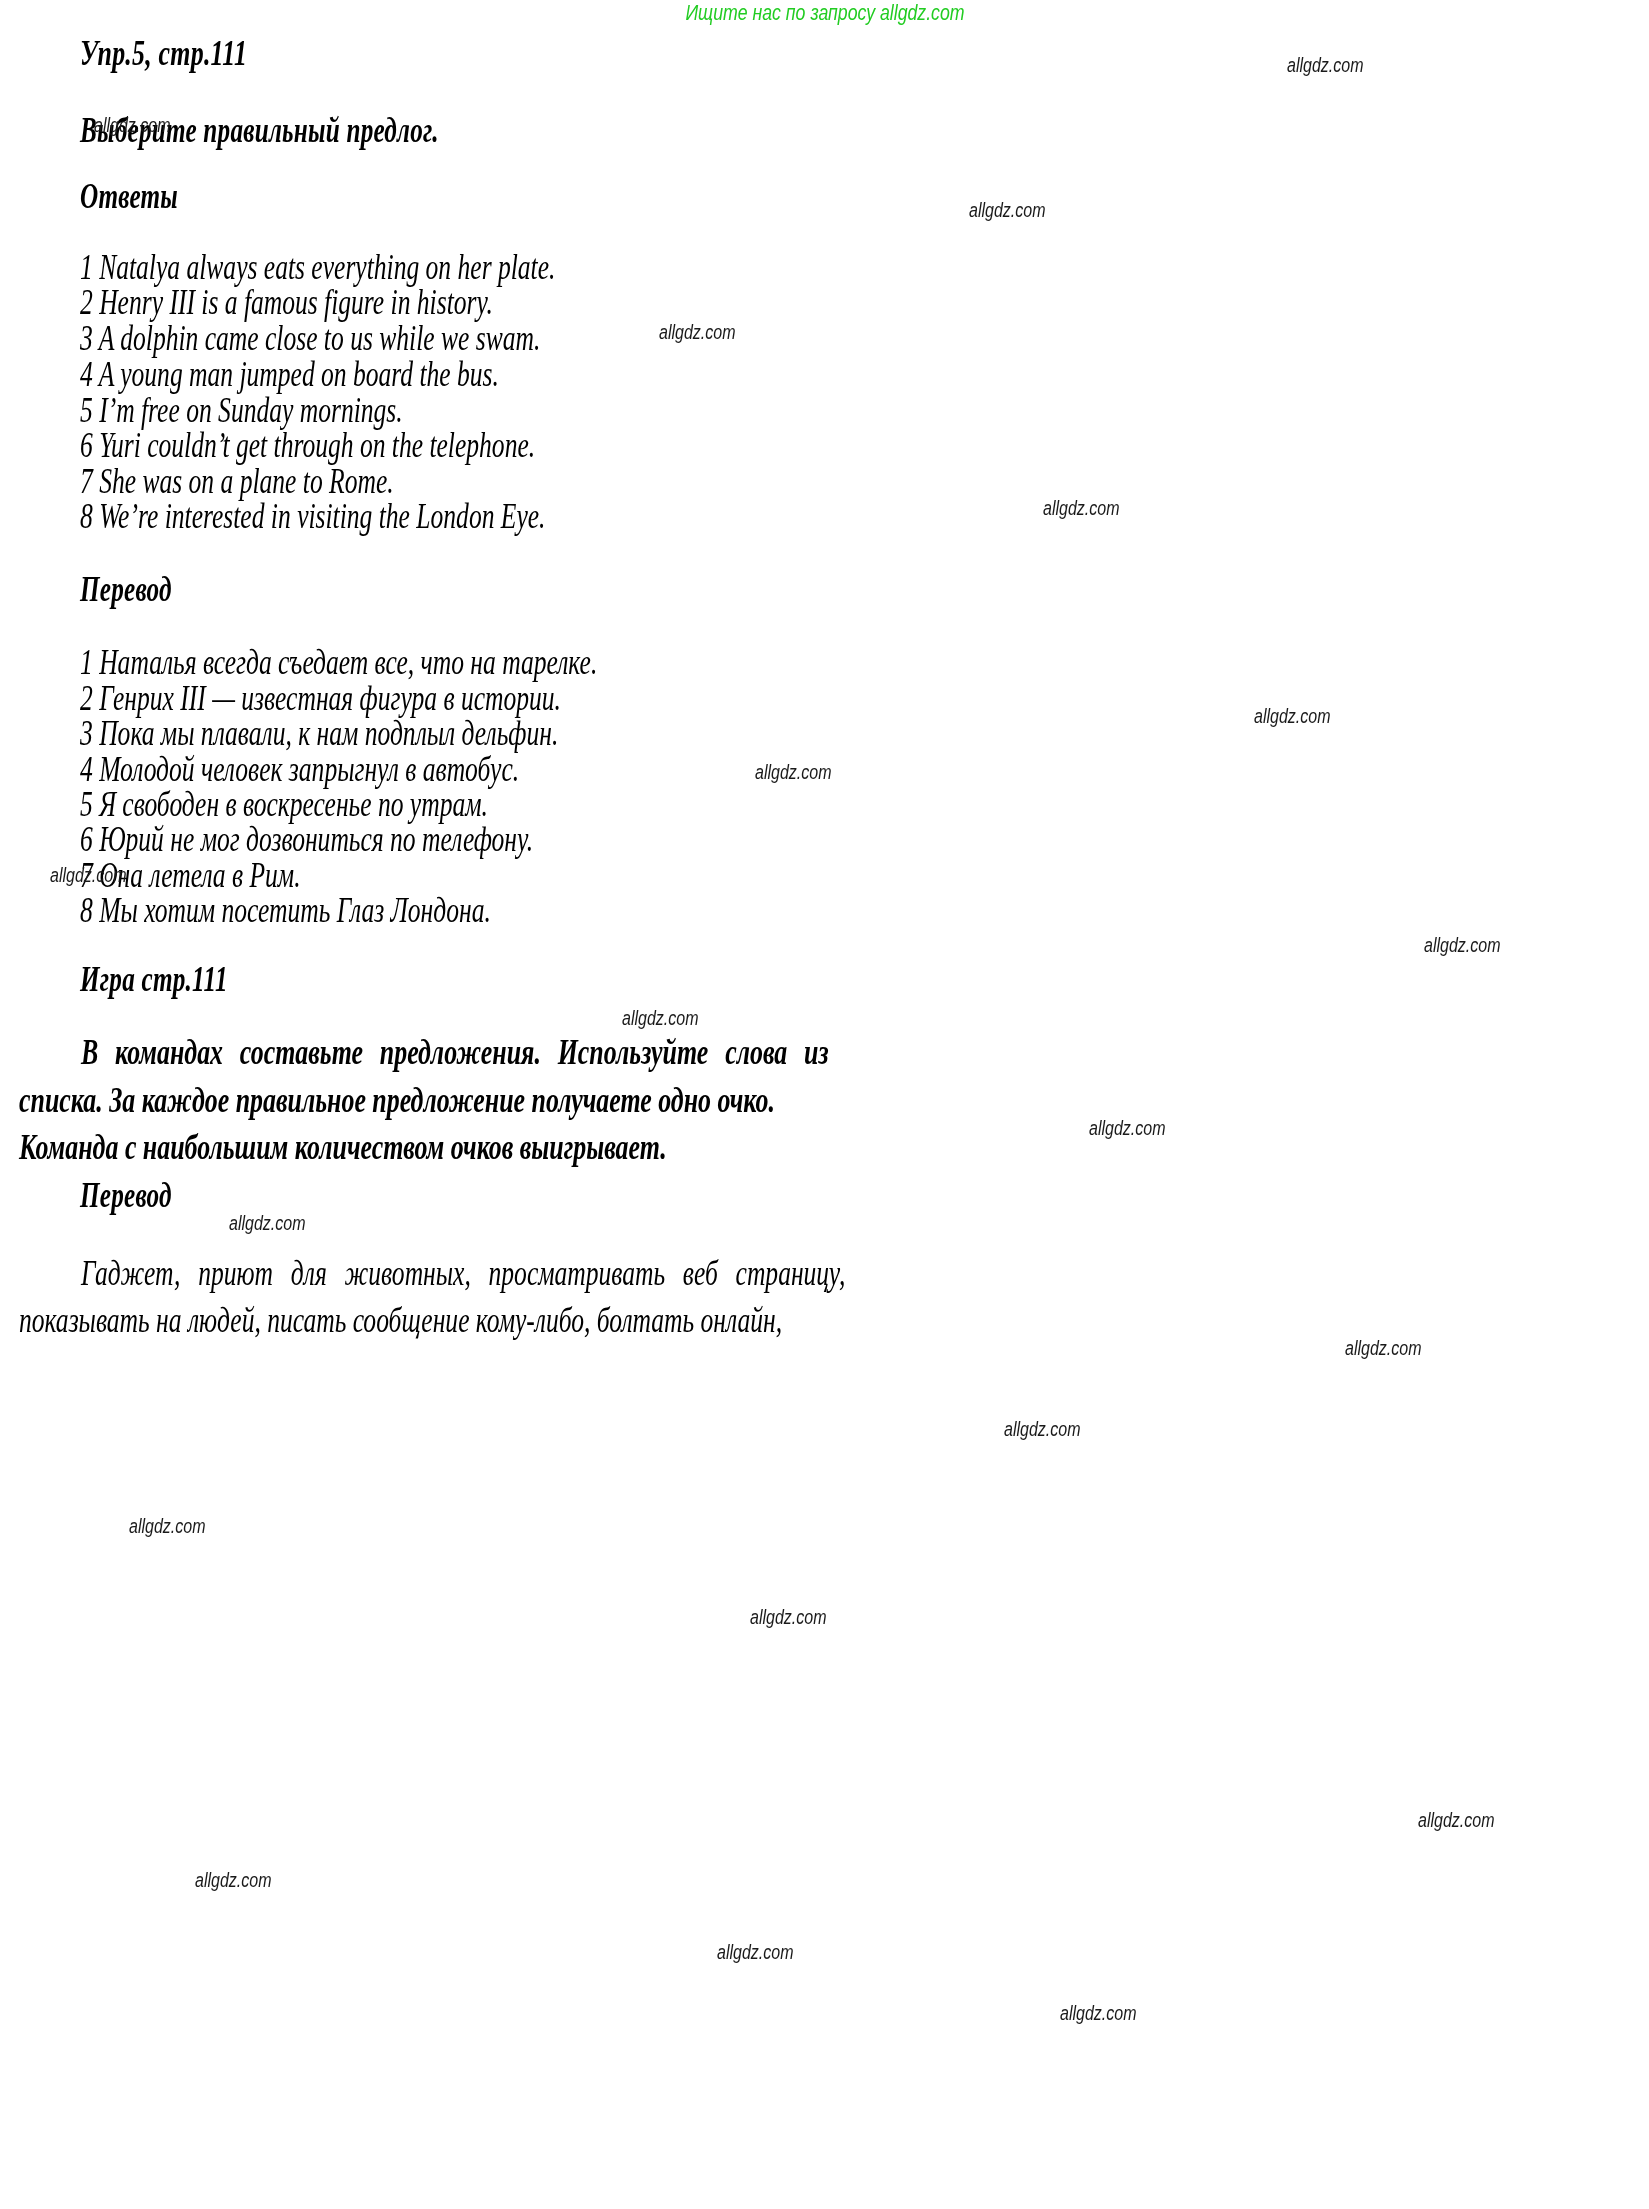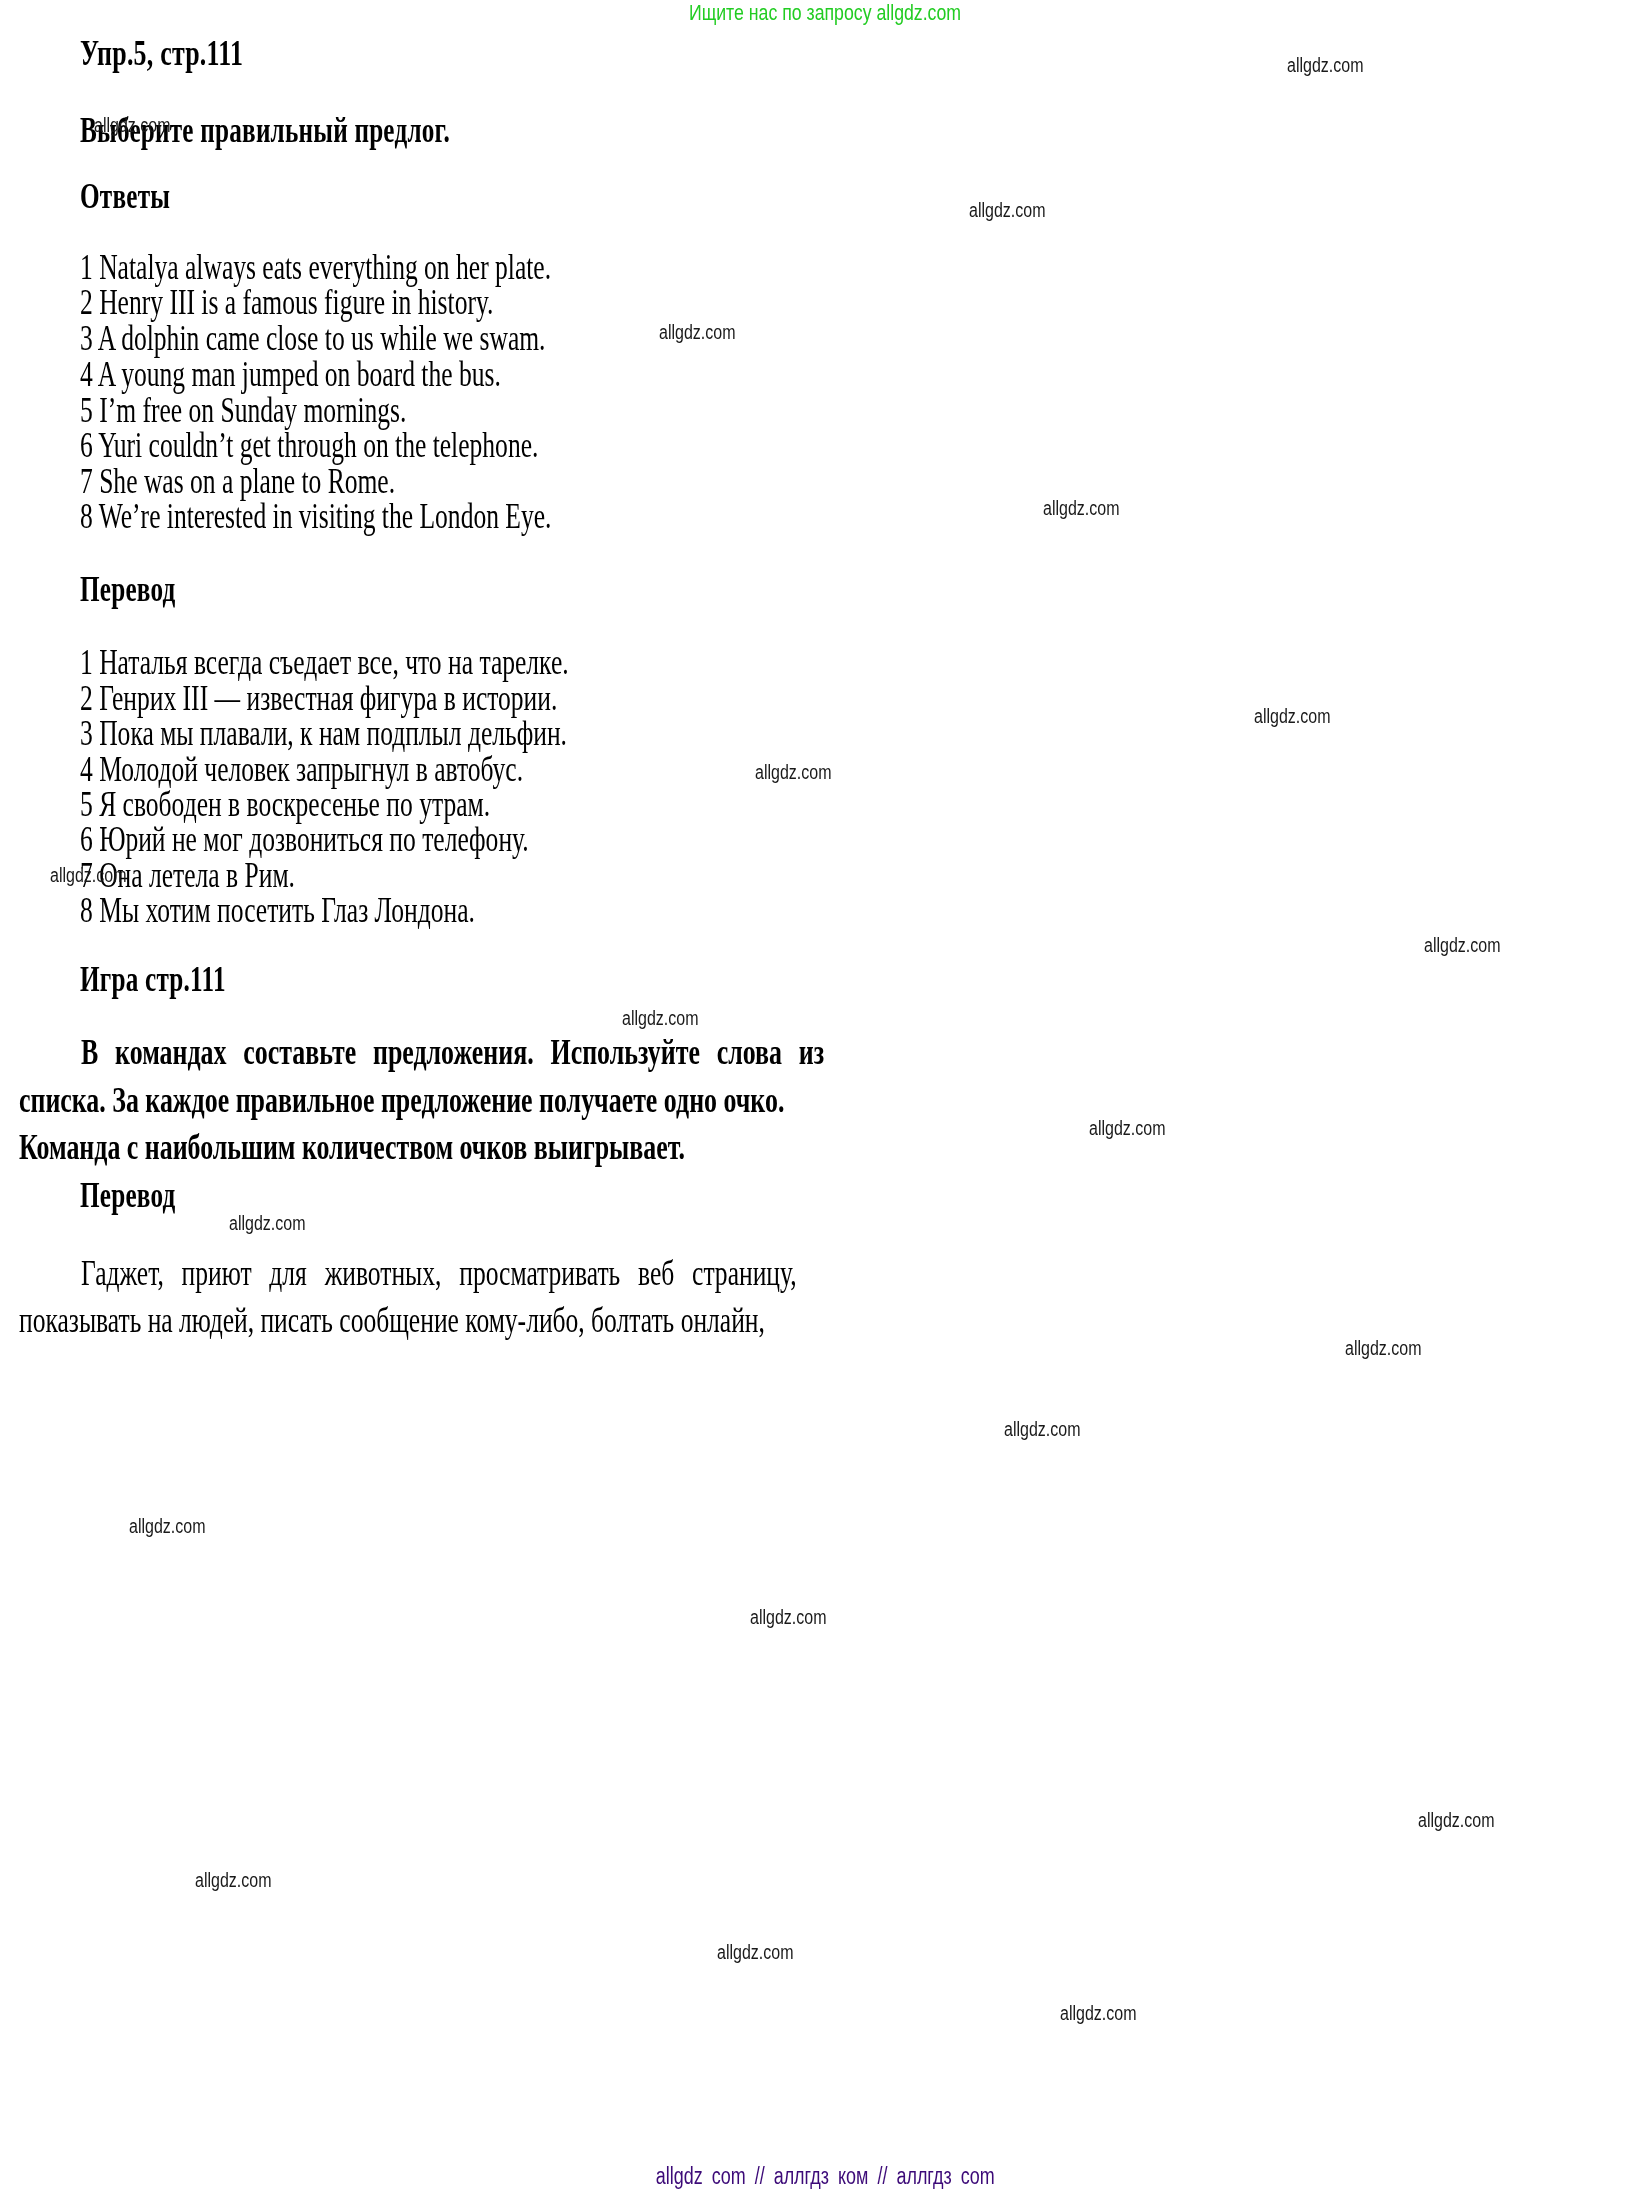"Ищите нас по запросу allgdz.com" .page { font-style: none -> italic }
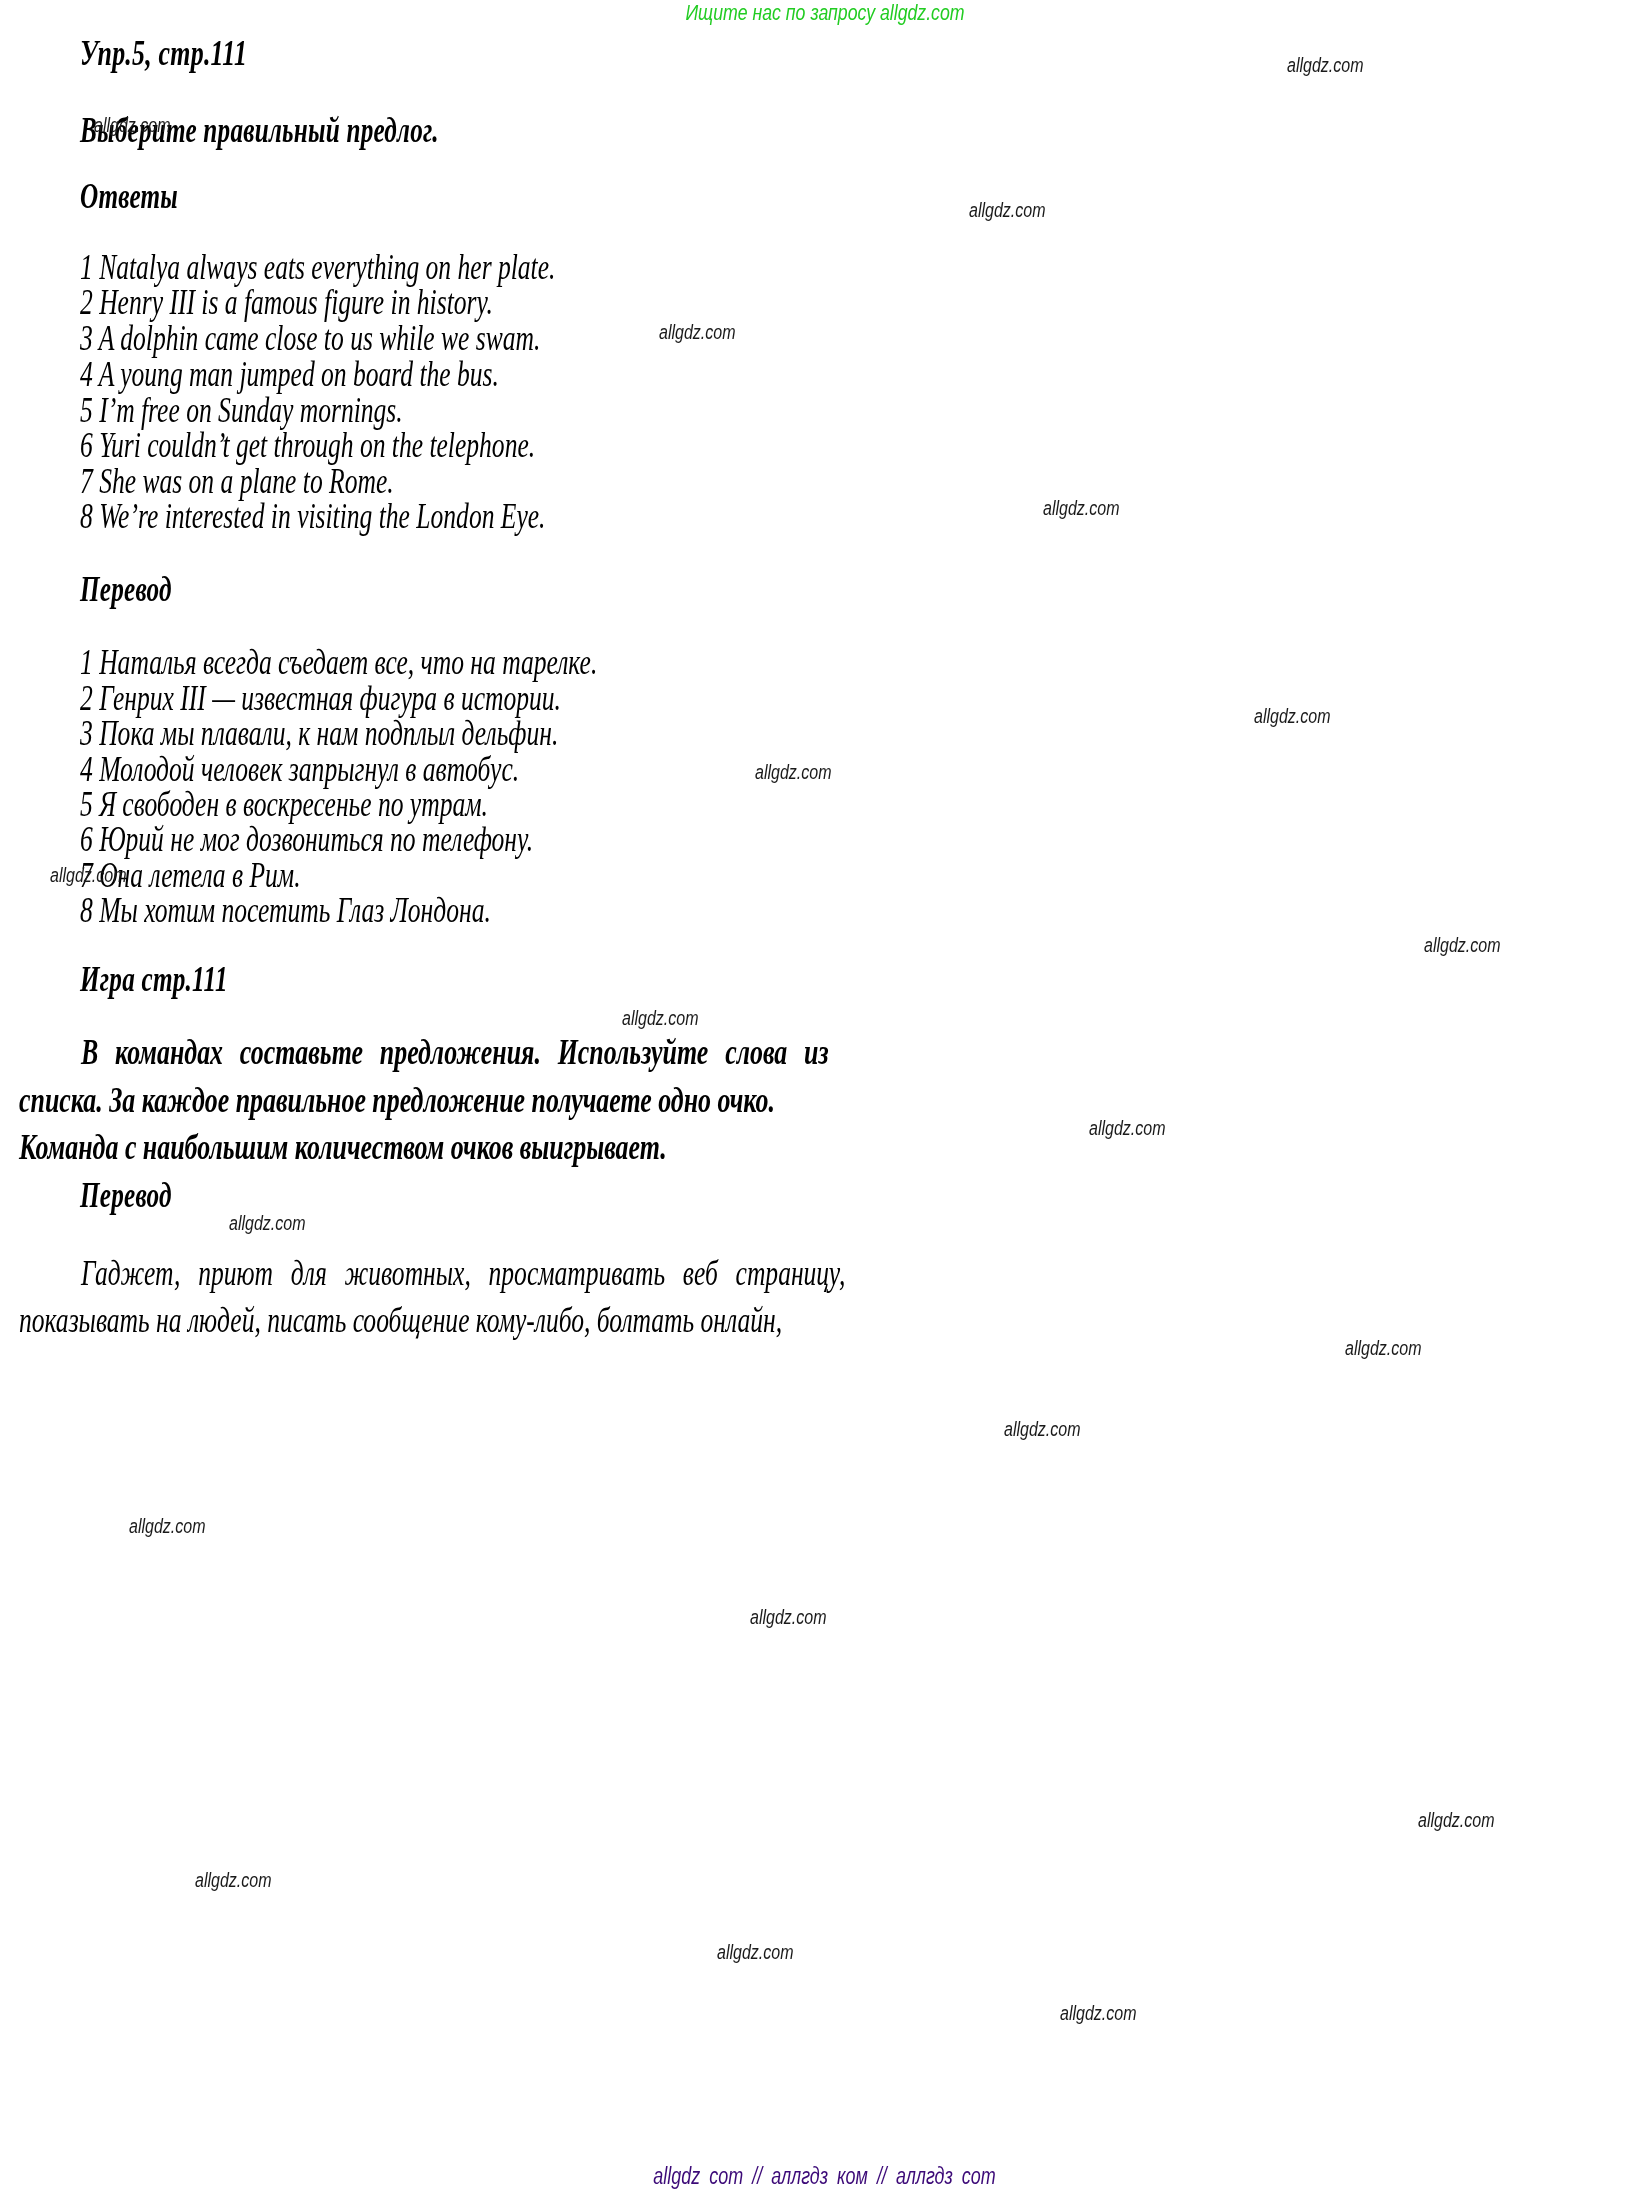"allgdz com // аллгдз ком" div.footer { html: <div> <span>allgdz com // аллгдз ком // аллгдз com</span> </div> -> none }
